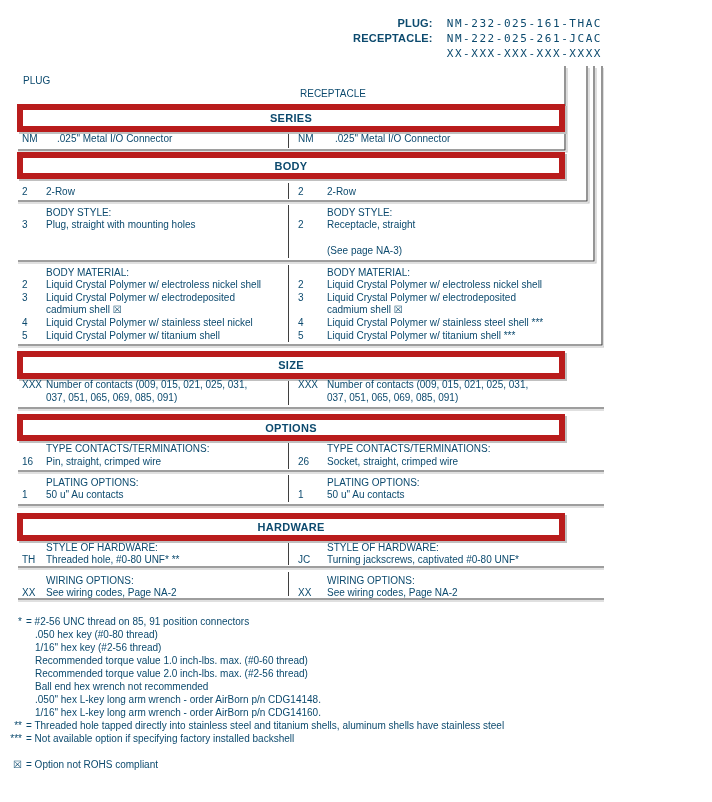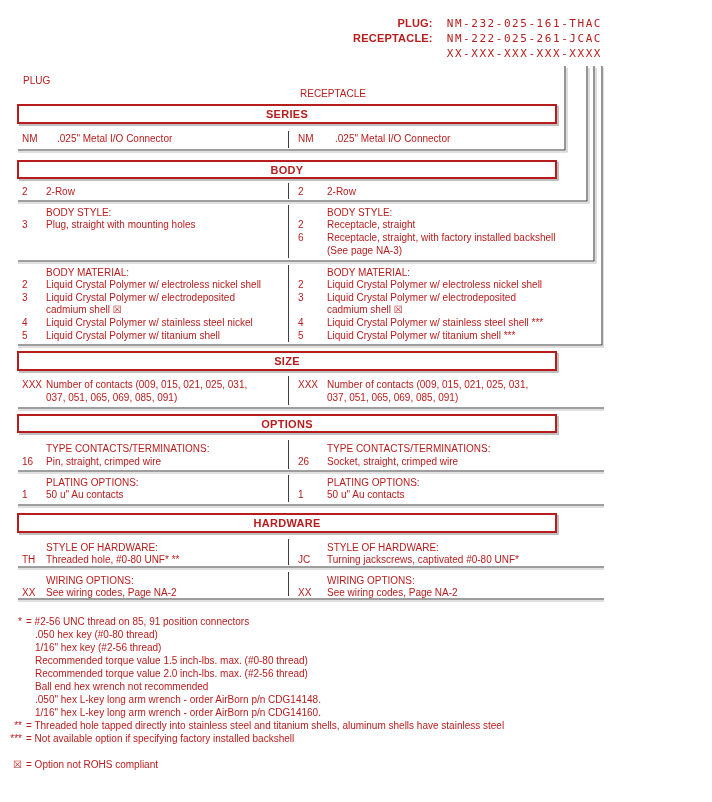"PLUG:" .page { color: #b91c1c -> #0c4a6e }
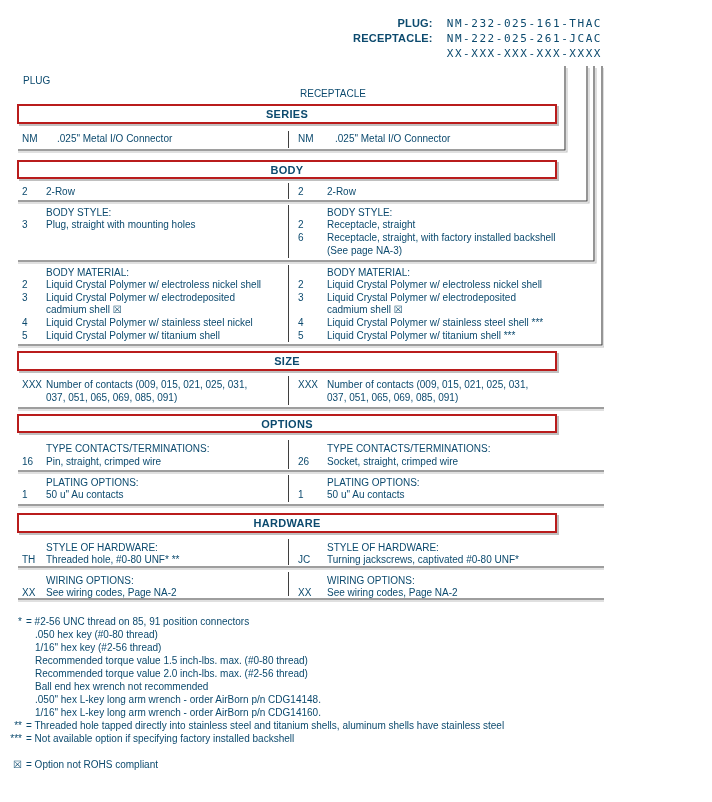"SERIES" .secbox { border: 2px solid #b91c1c -> 6px solid #b91c1c }
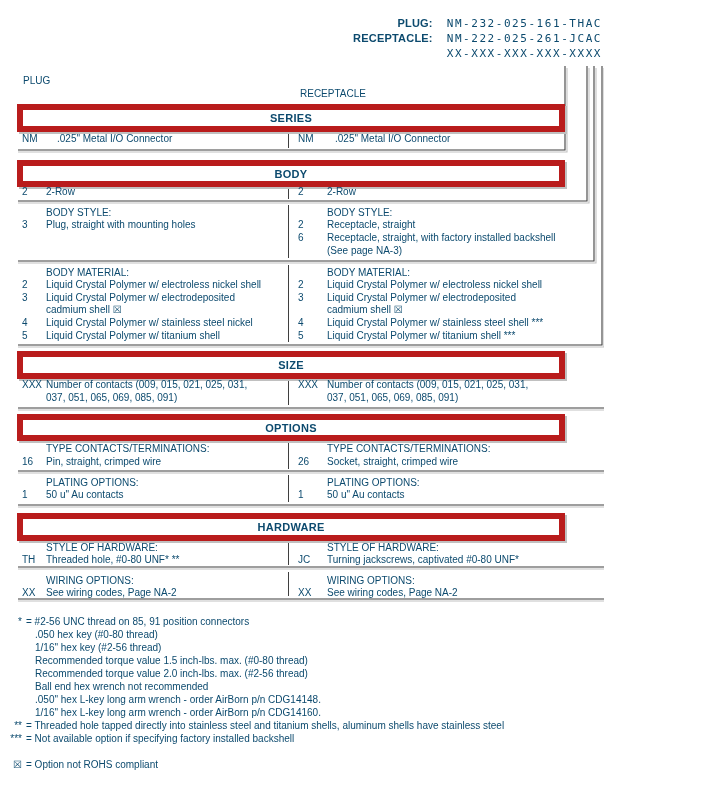"BODY" div.secbox { top: 160px -> 152px }
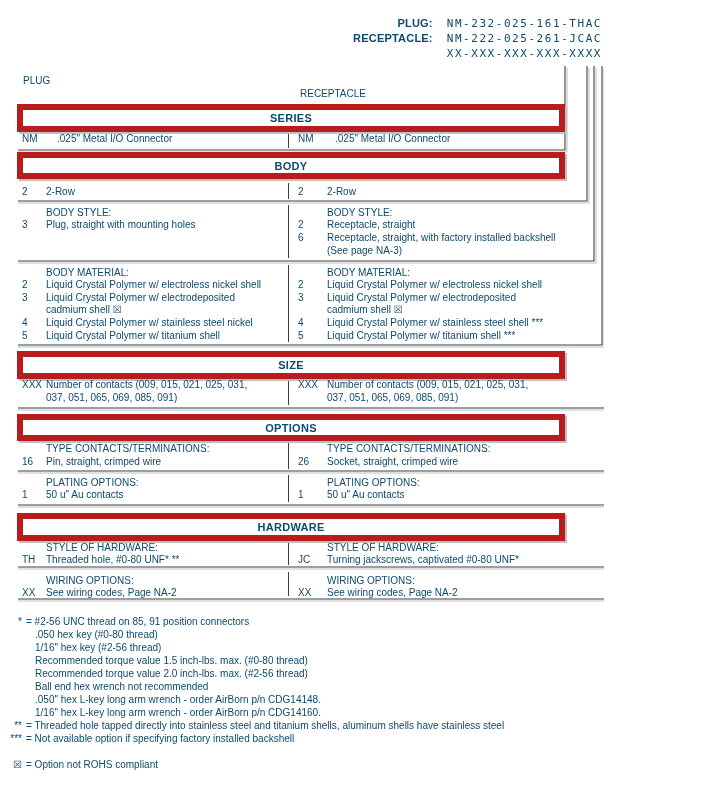"6 Receptacle, straight, with factory" div.t { html: <div> <span>6</span><span>Receptacle, straight, with factory installed backshell</span> </div> -> none }
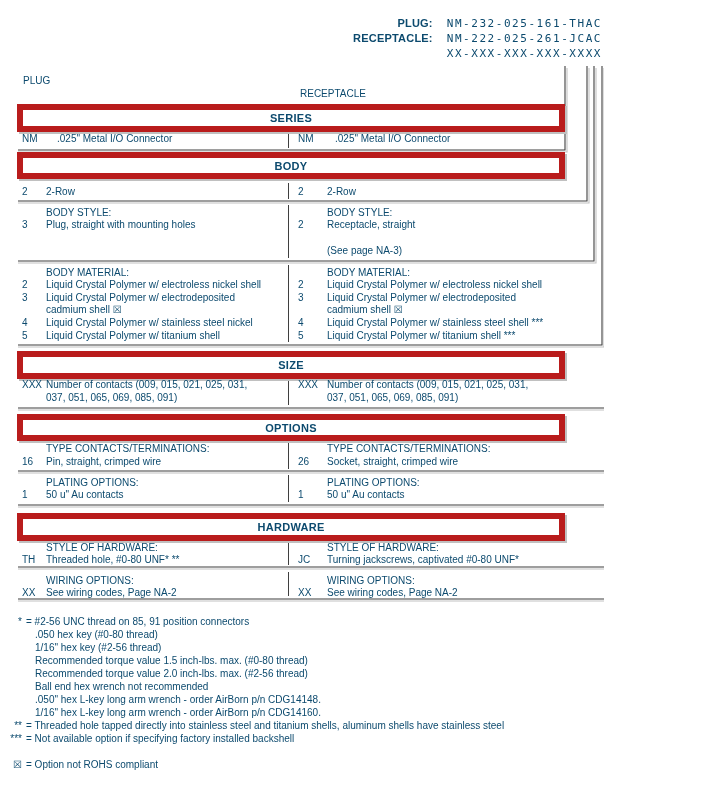"Recommended torque value 1.5 inch-lbs." span.fnt { text: 1.5 inch-lbs. max. (#0-80 -> 1.0 inch-lbs. max. (#0-60 }
